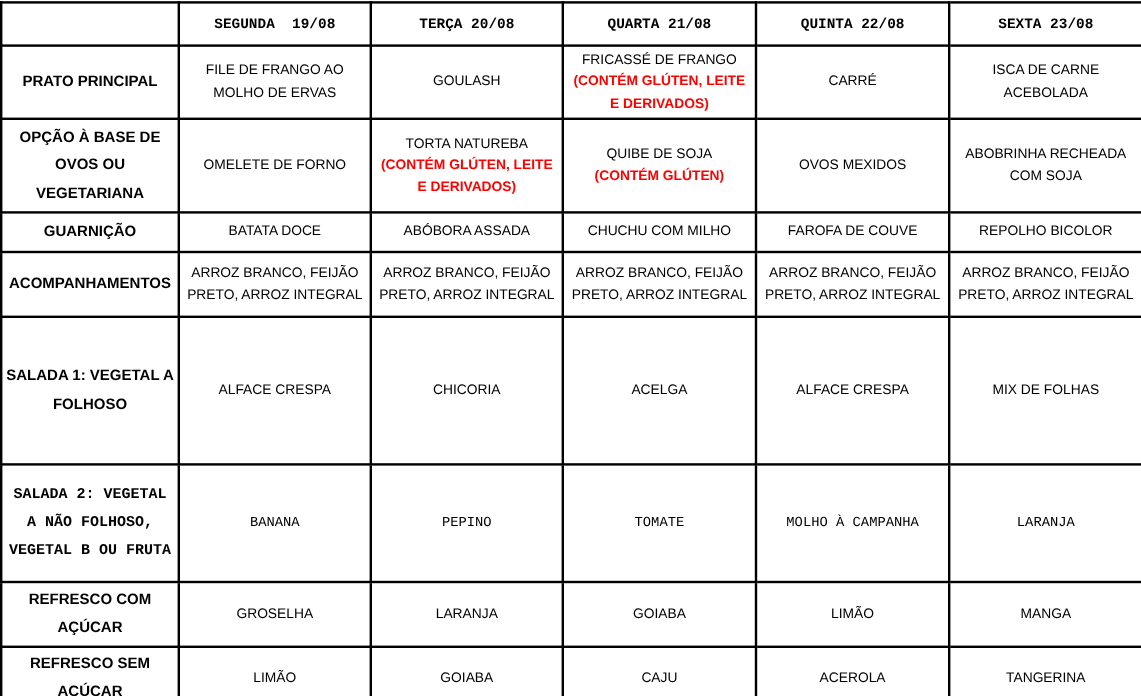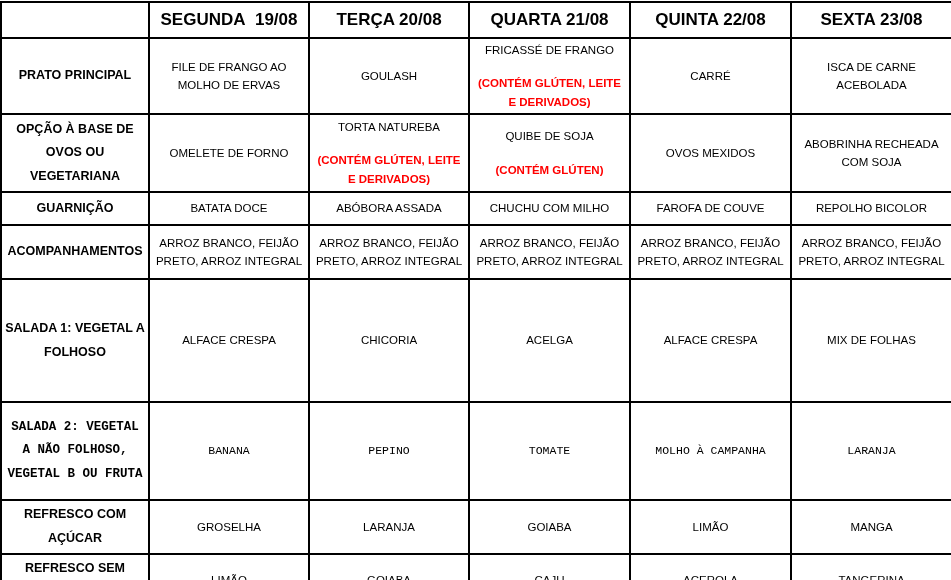"SEGUNDA 19/08" th.day { font-family: none -> Liberation Mono, monospace; font-size: 17px -> 12px }
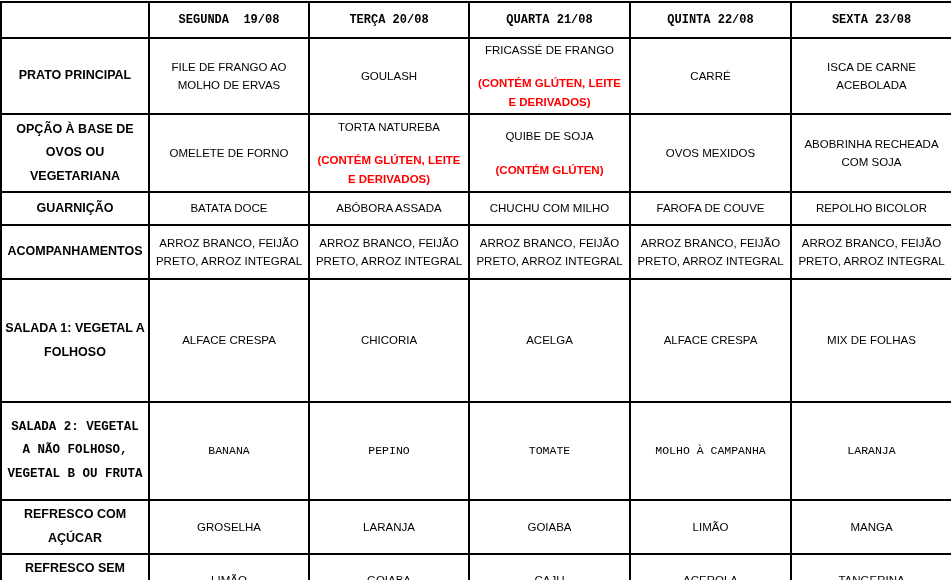"(CONTÉM GLÚTEN, LEITE E DERIVADOS)" td.cell .allergen { margin-top: 15px -> none }
